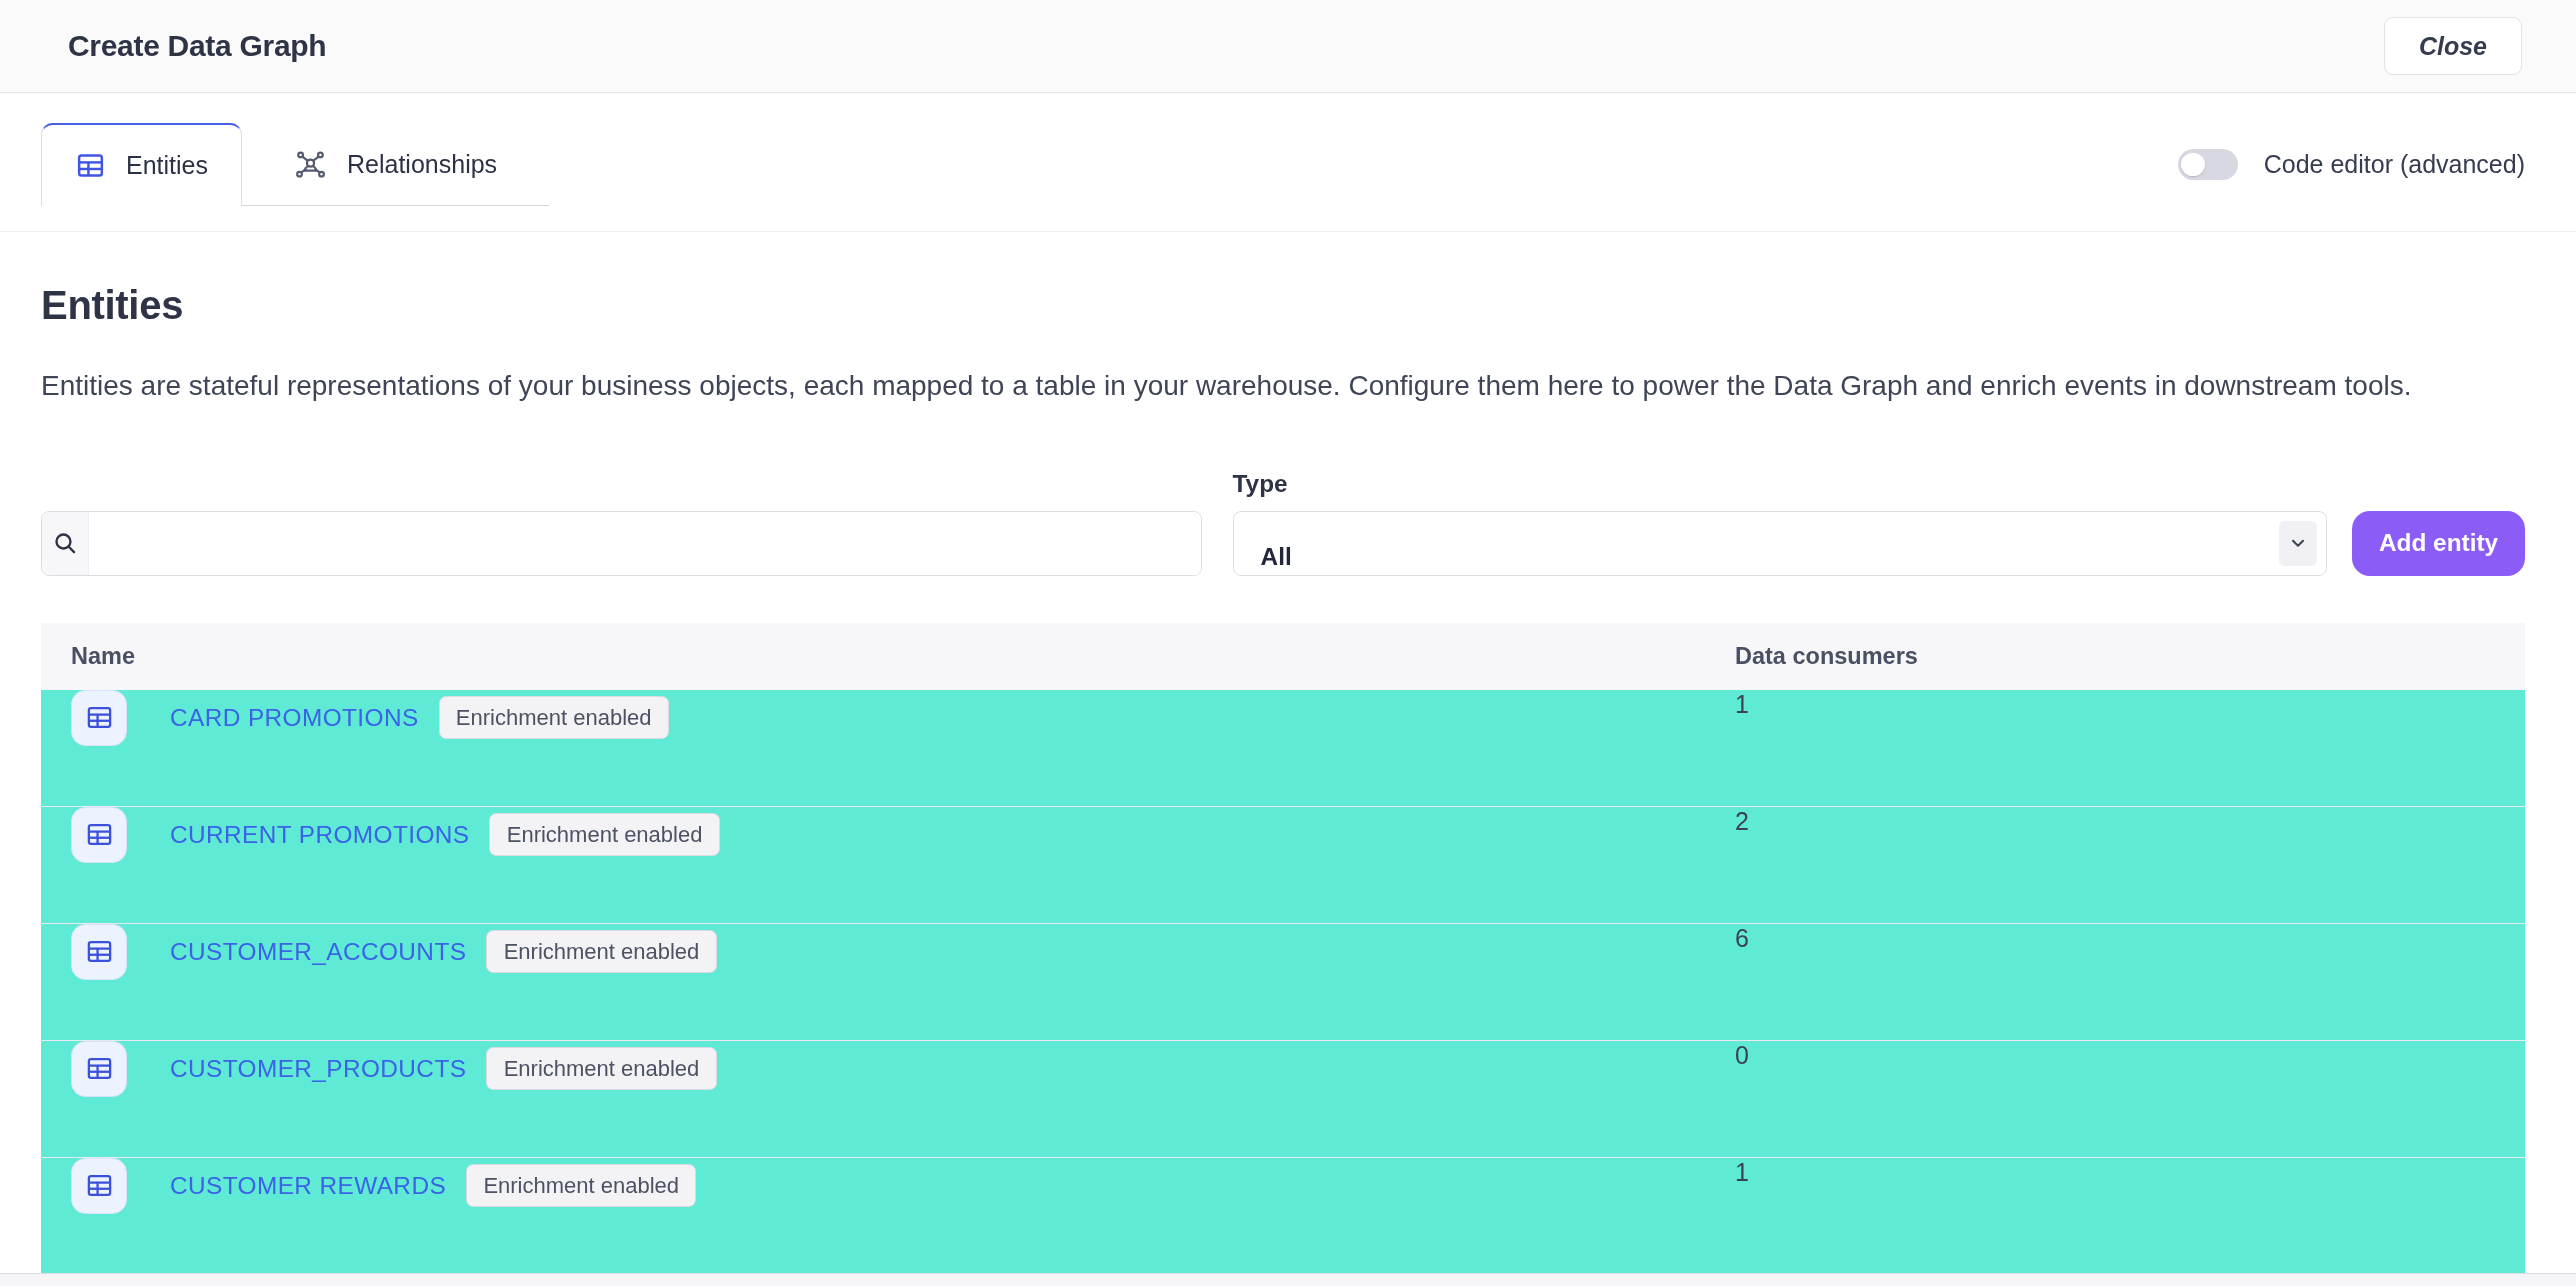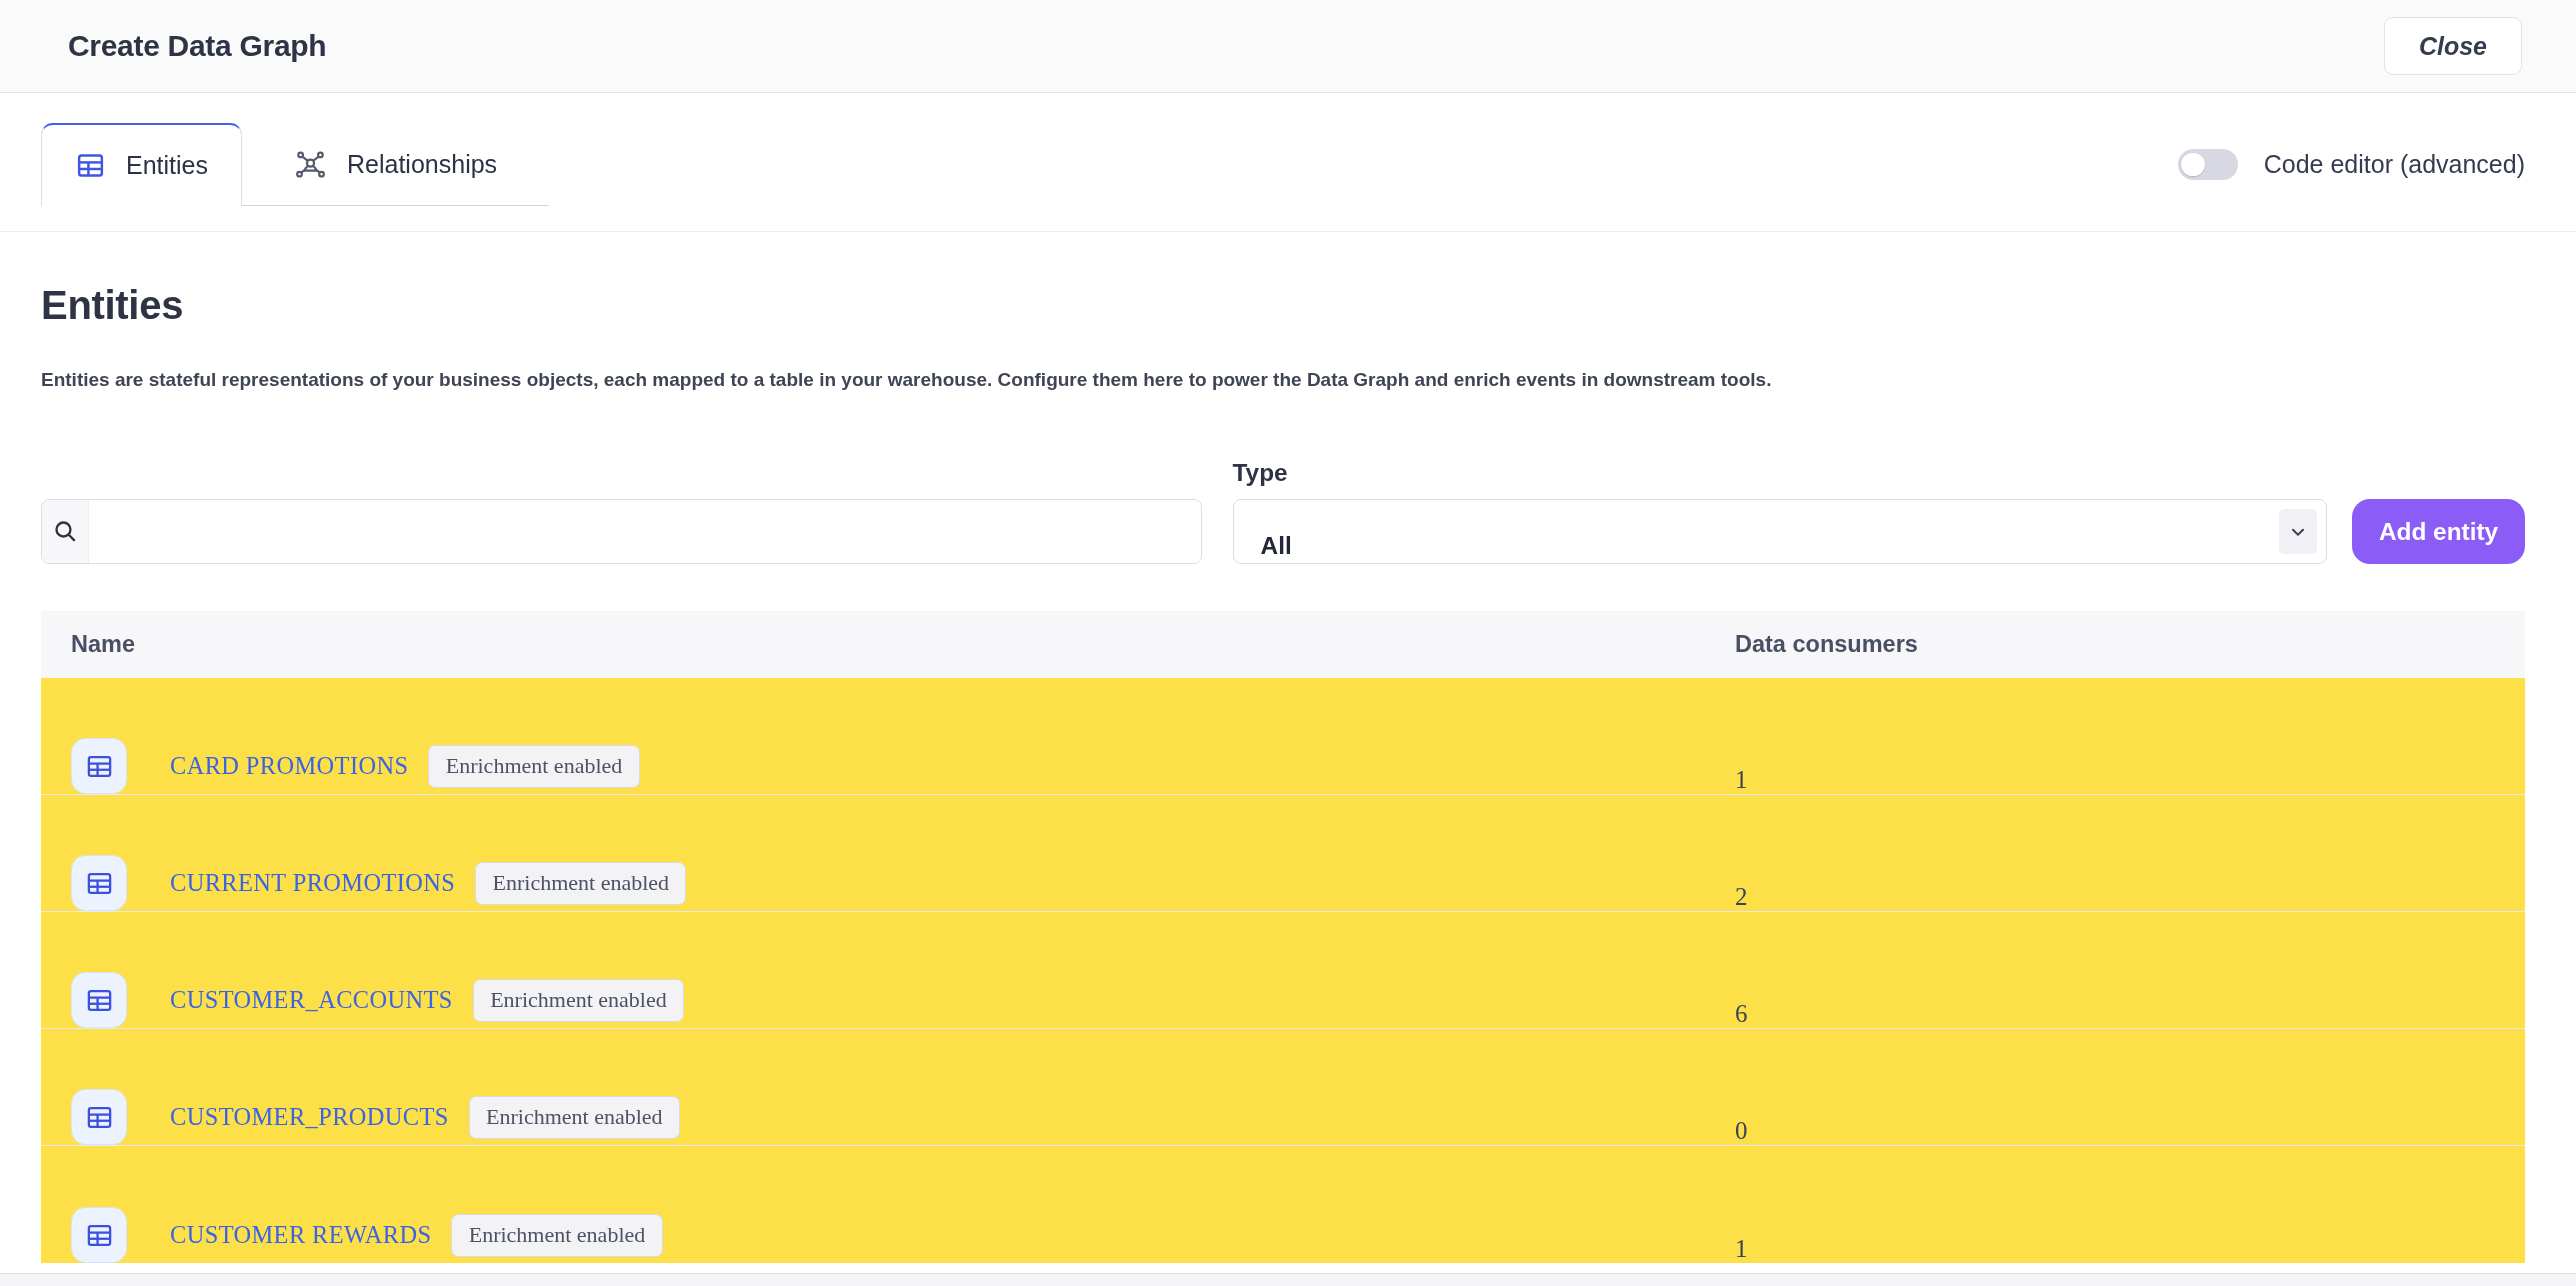"Entities are stateful representations of" .section-desc { font-size: 19px -> 28px; font-weight: bold -> none }
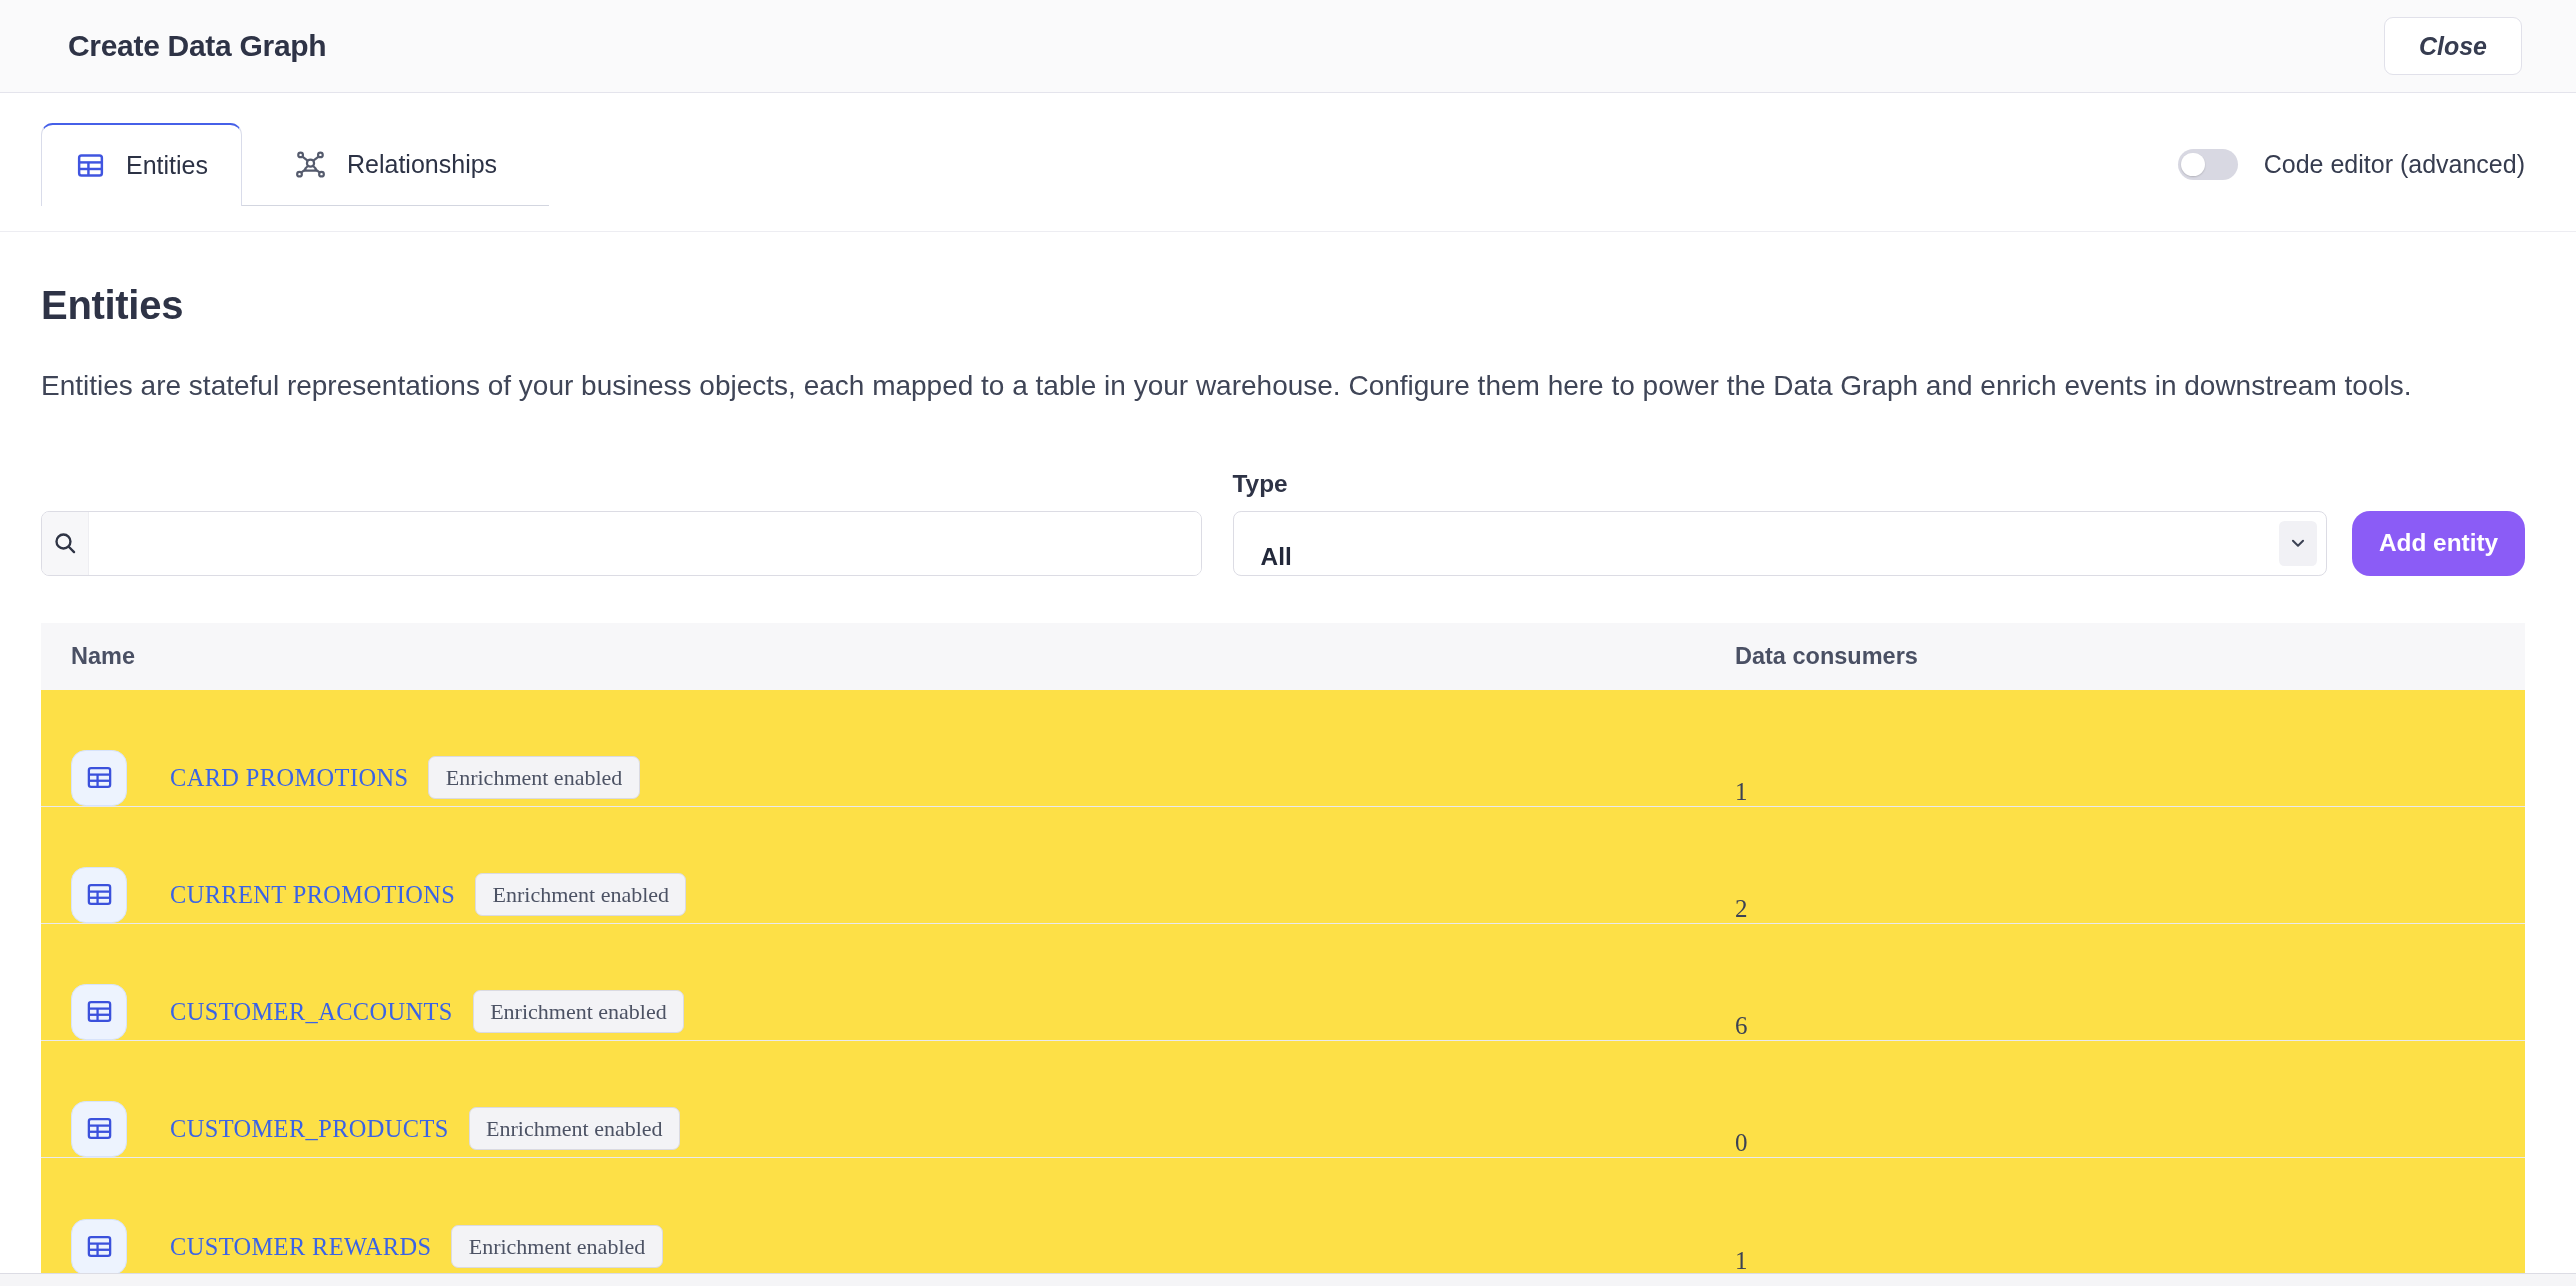"CARD PROMOTIONS" .trow { align-items: flex-end -> flex-start; background: #fde047 -> #5eead4; font-family: Liberation Serif, serif -> none }
